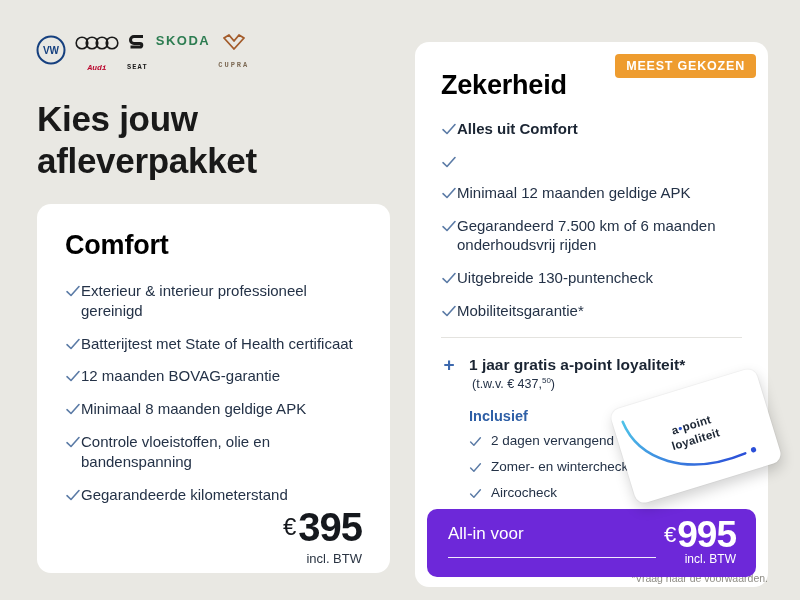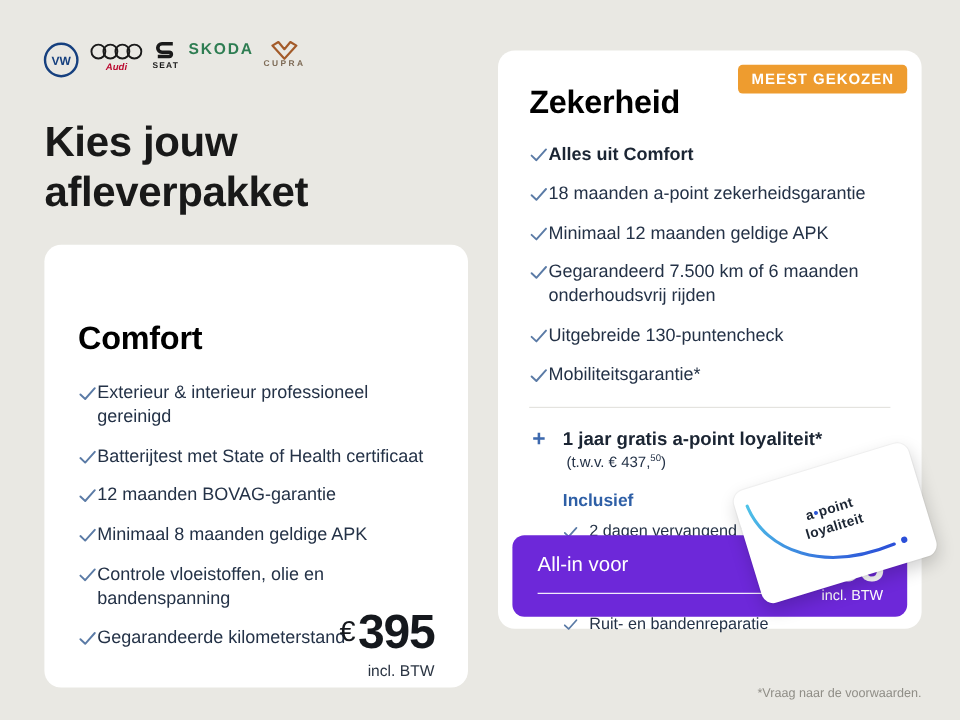"Audi" .brand-sub { font-family: none -> Liberation Mono, monospace; margin-top: 0 -> 12px }
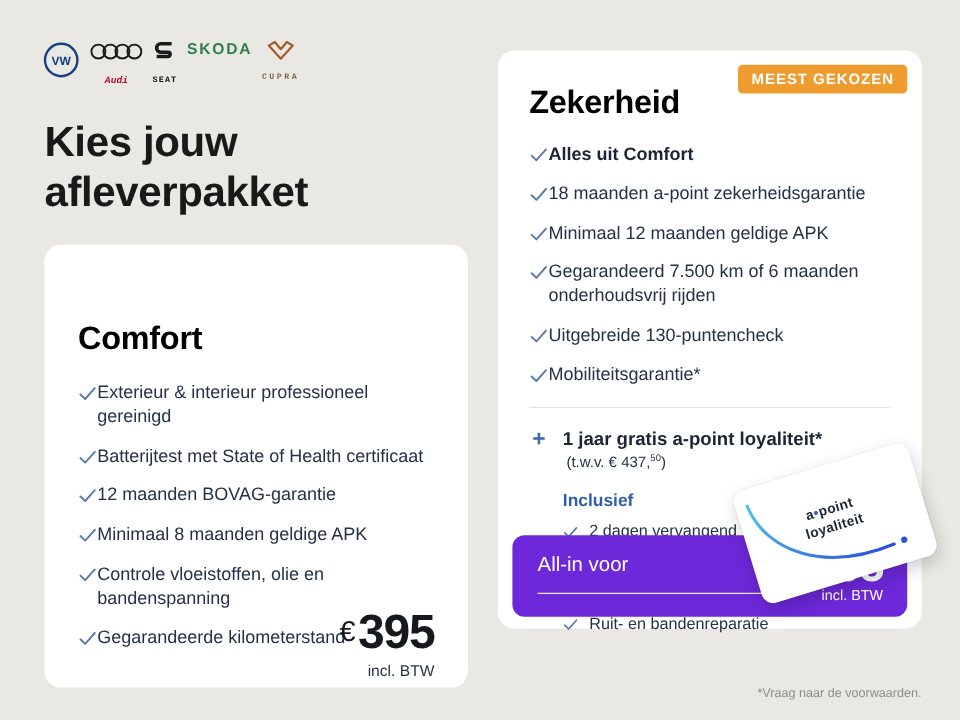"MEEST GEKOZEN" .card-zekerheid { height: 482px -> 545px }
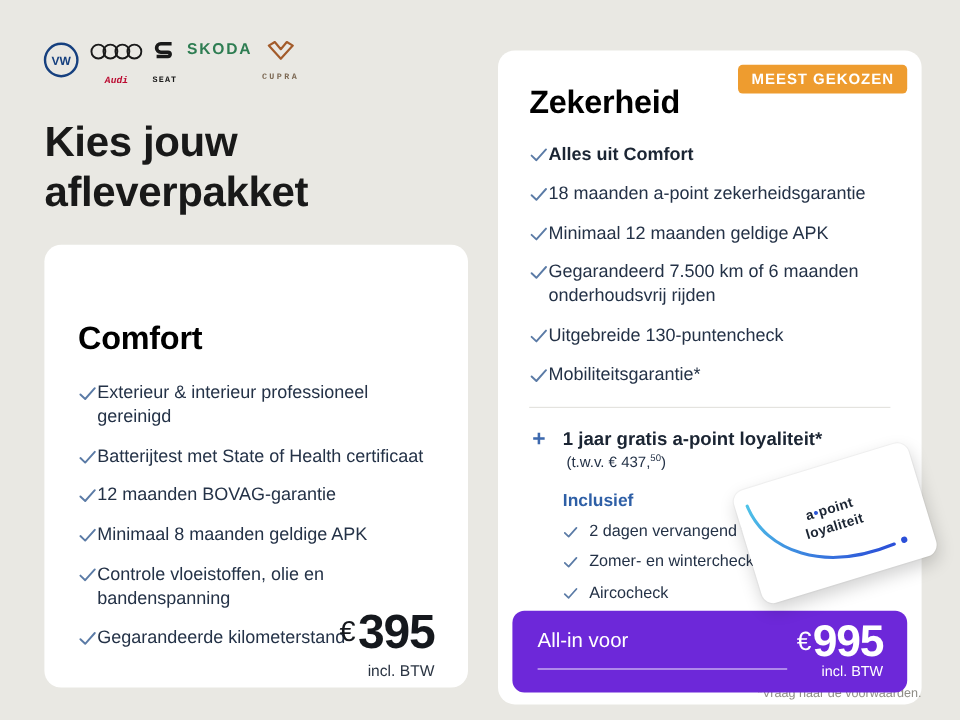"18 maanden a-point zekerheidsgarantie" span.txt { html: <span>18 maanden a-point zekerheidsgarantie</span> -> none }
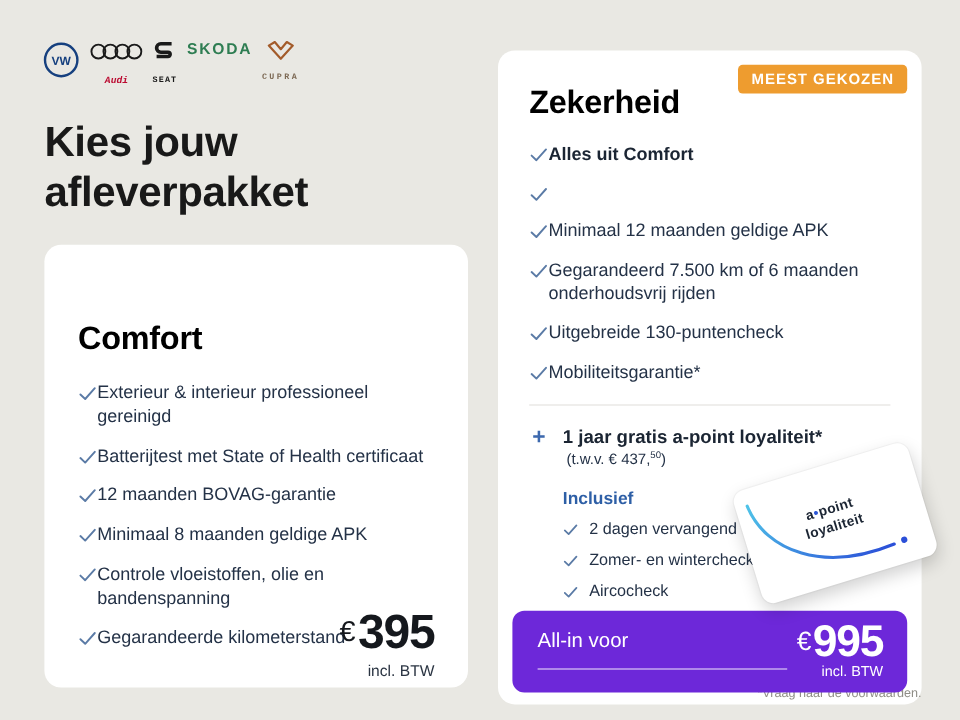"Comfort" .card-comfort h2 { margin-top: 37px -> none }
